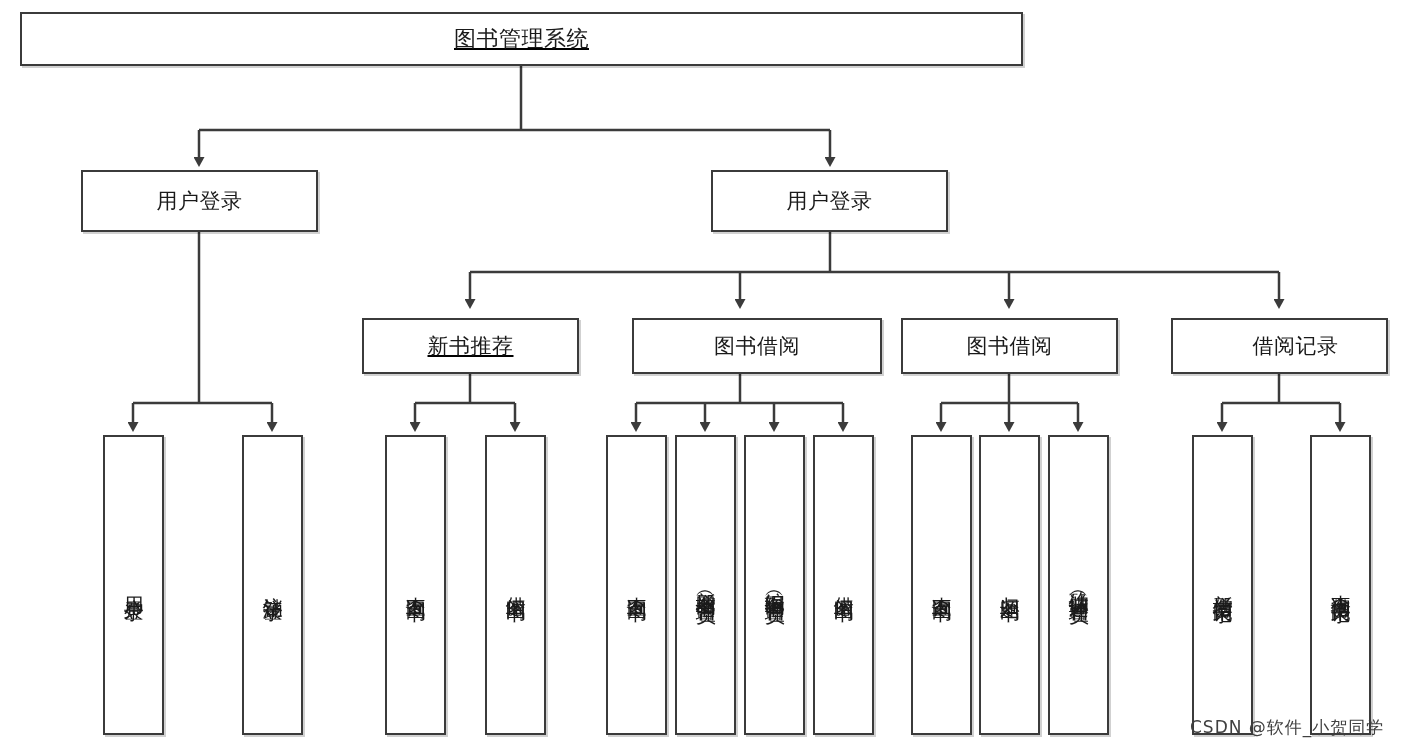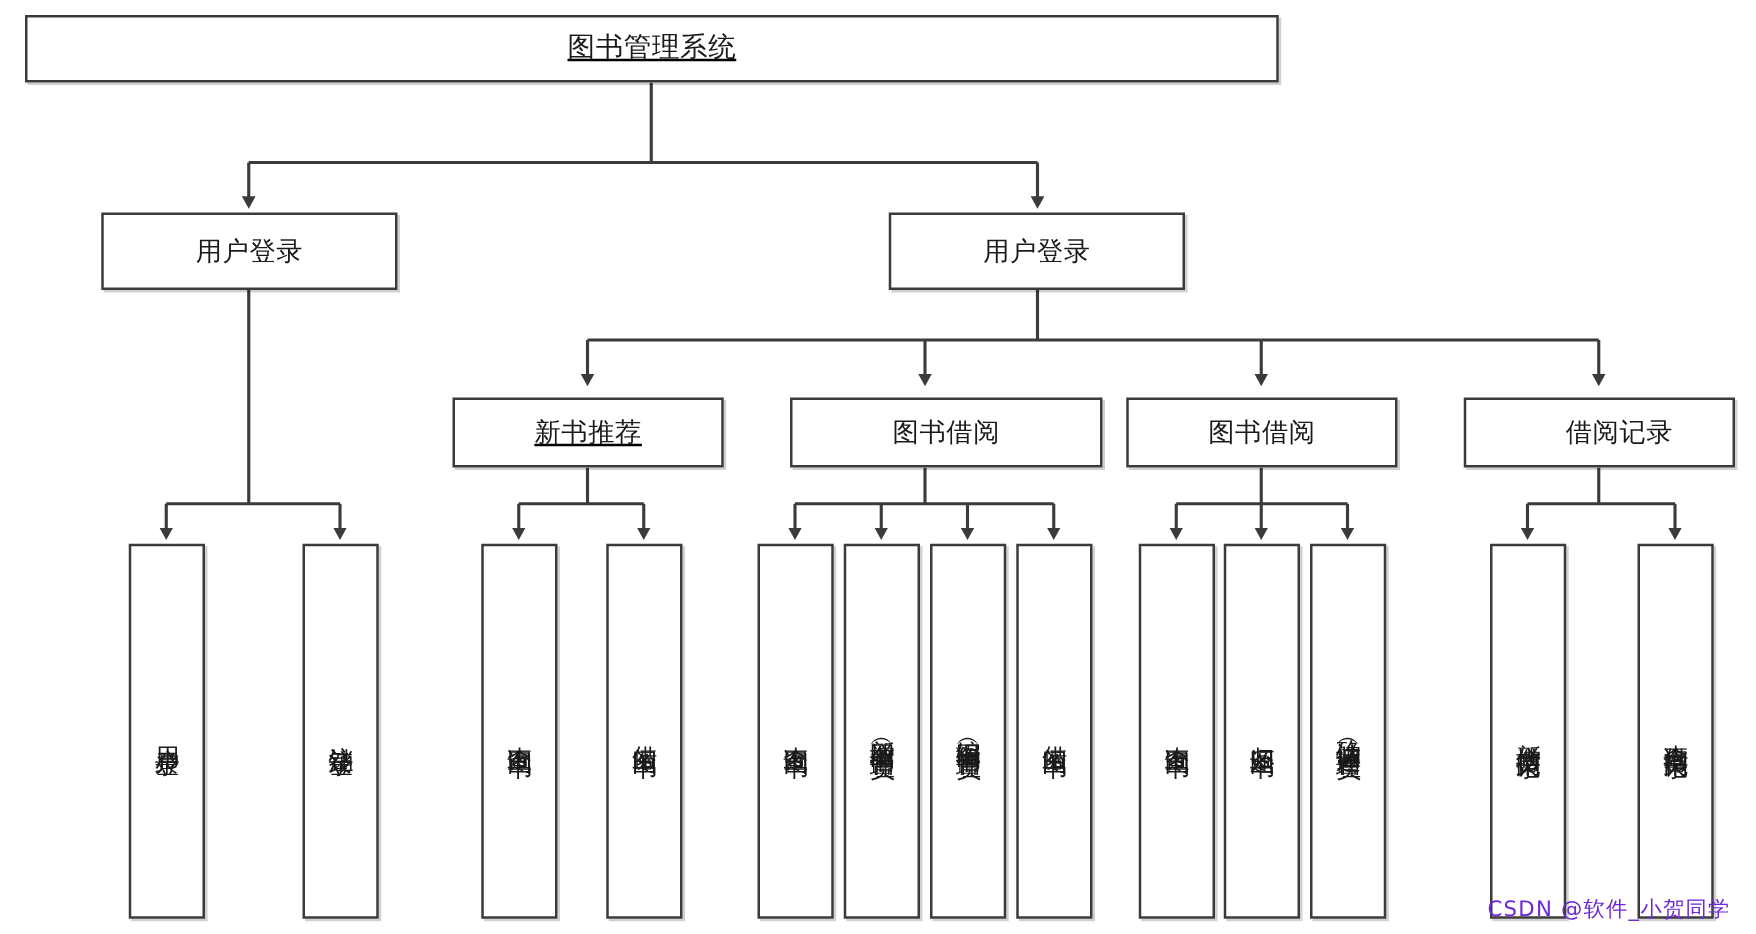"CSDN @软件_小贺同学" .watermark { color: #6d28d9 -> #404040 }
